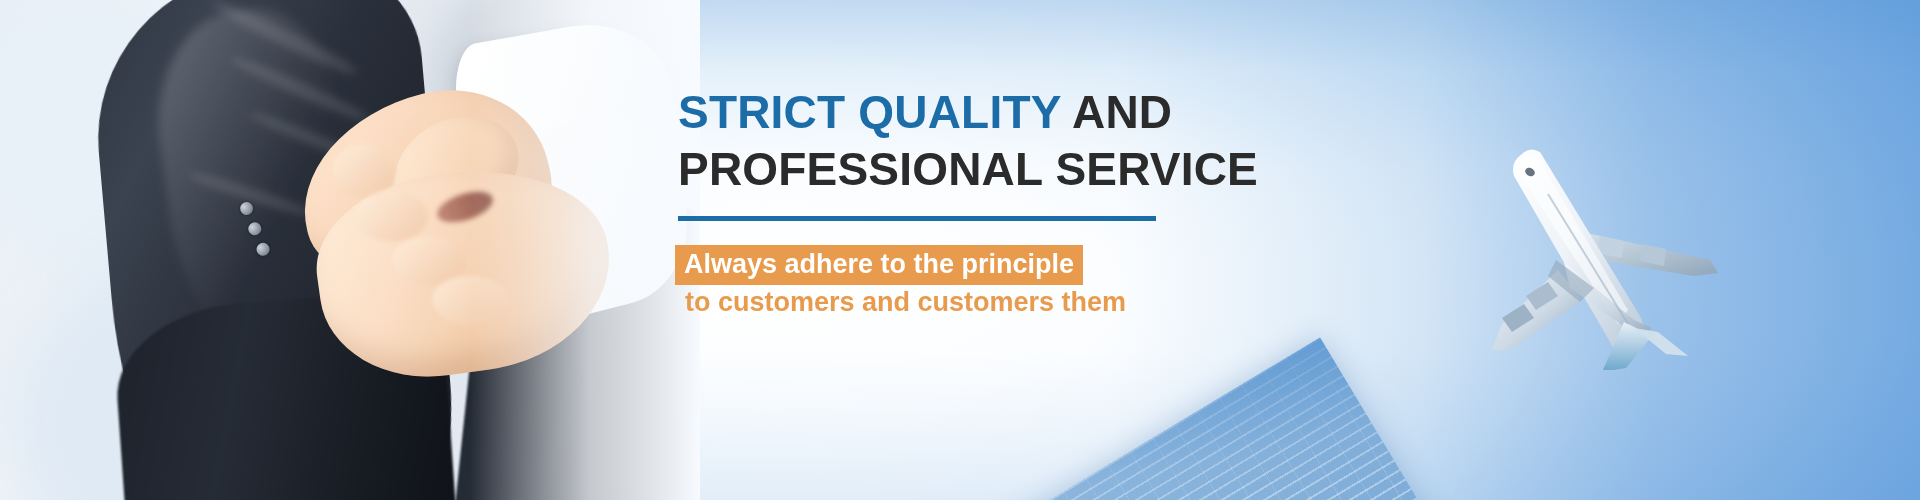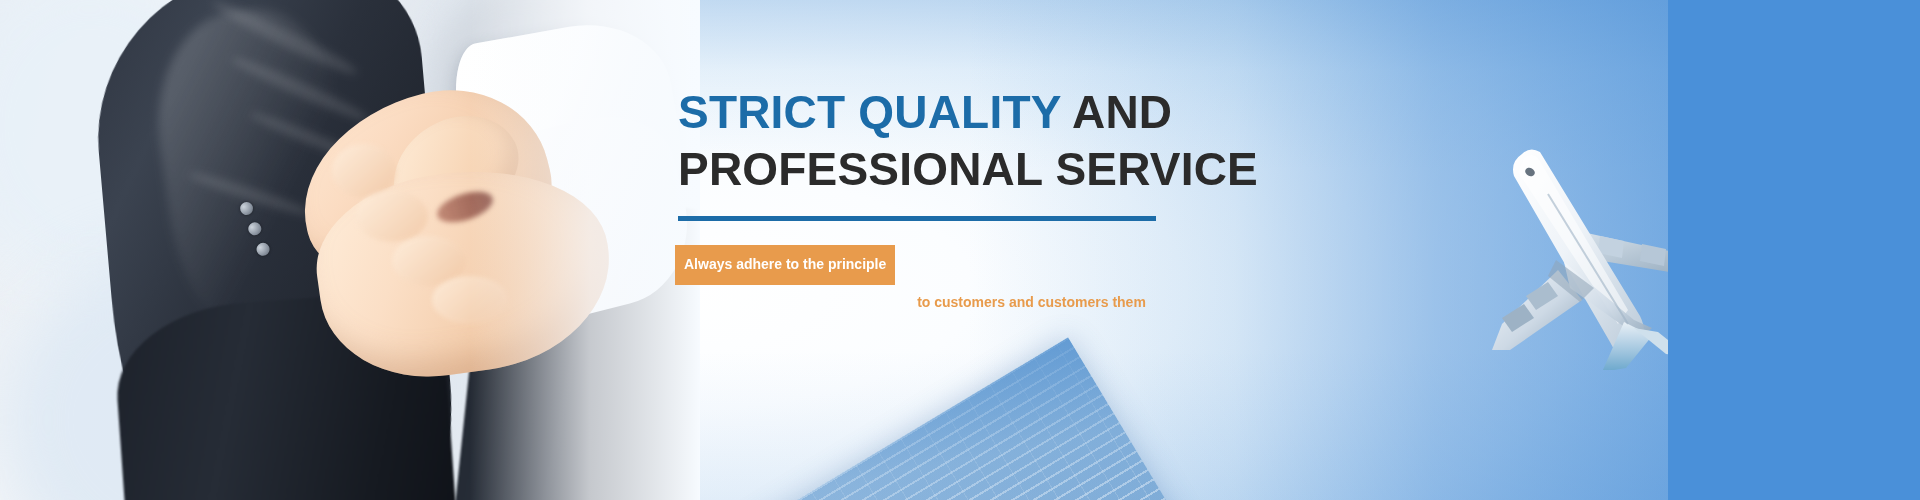"STRICT QUALITY AND" .banner { width: 1668px -> 1920px }
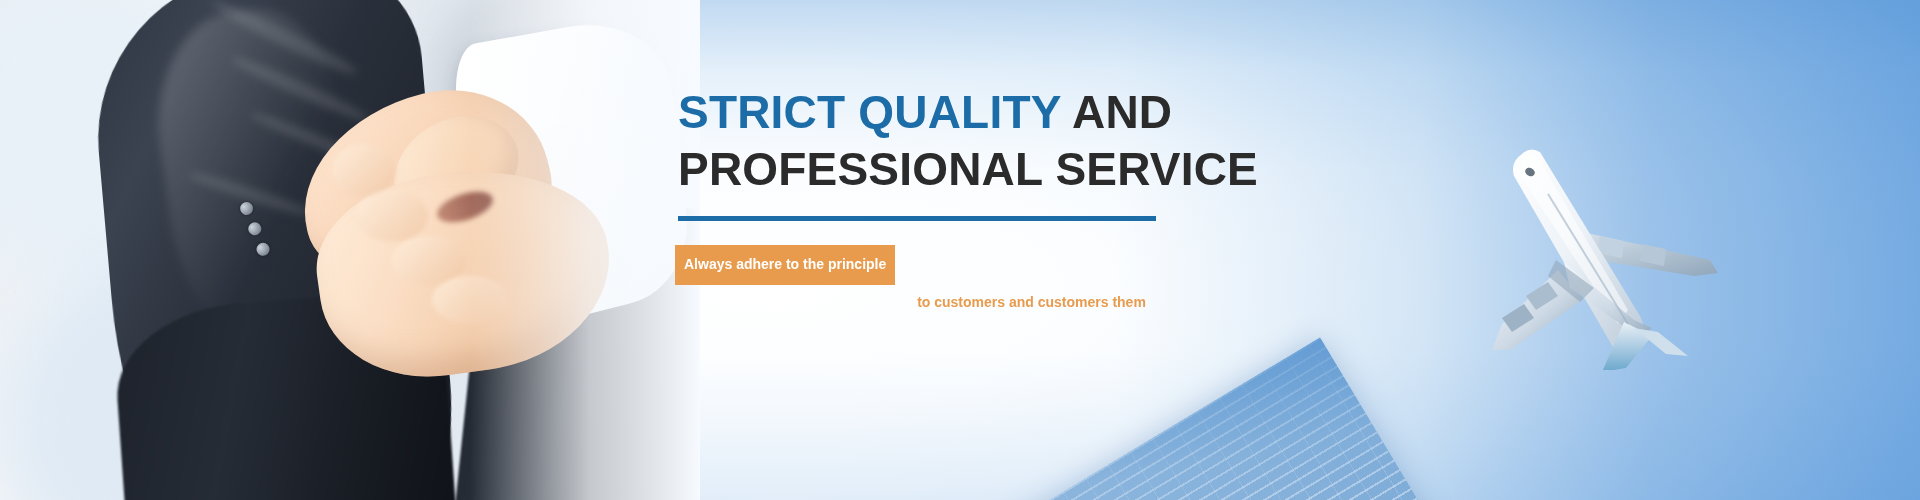"Always adhere to the principle" .sub-line { font-size: 14px -> 27px; text-align: center -> none }
